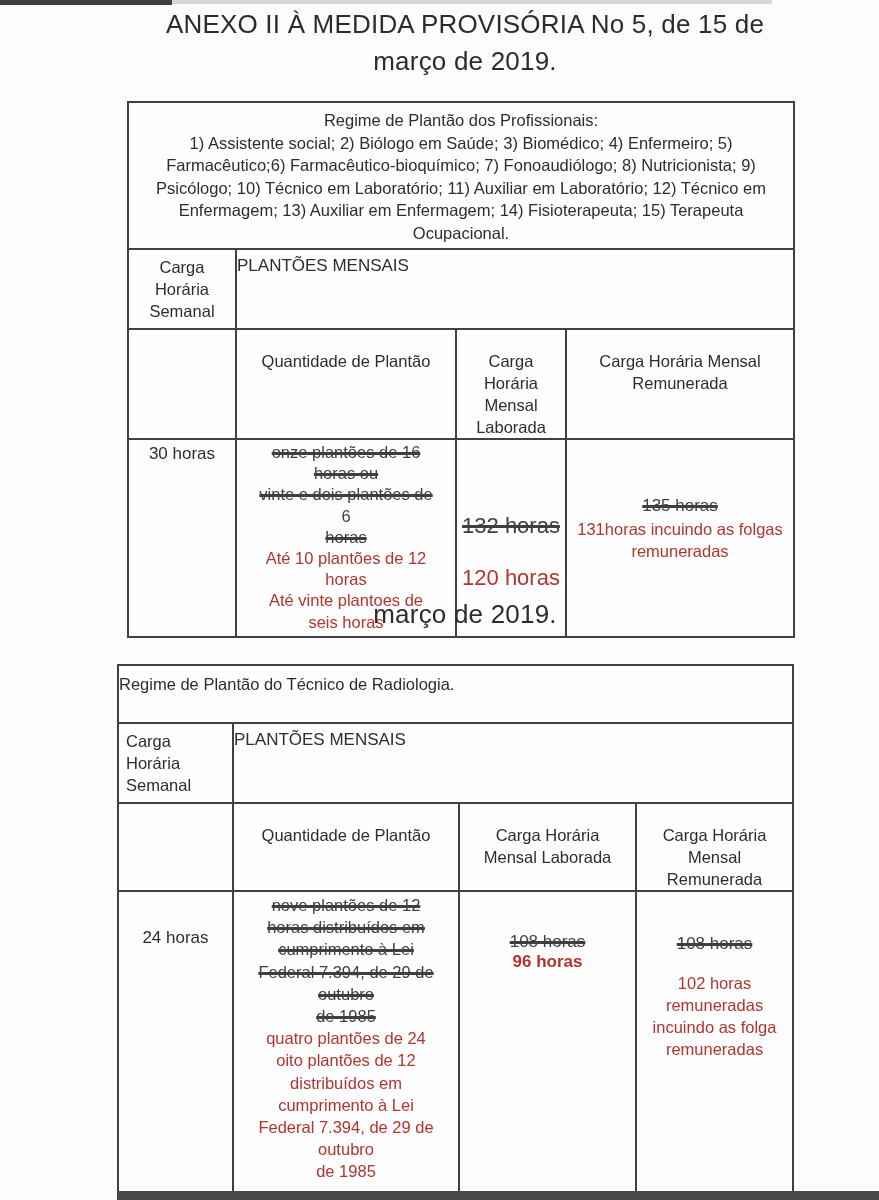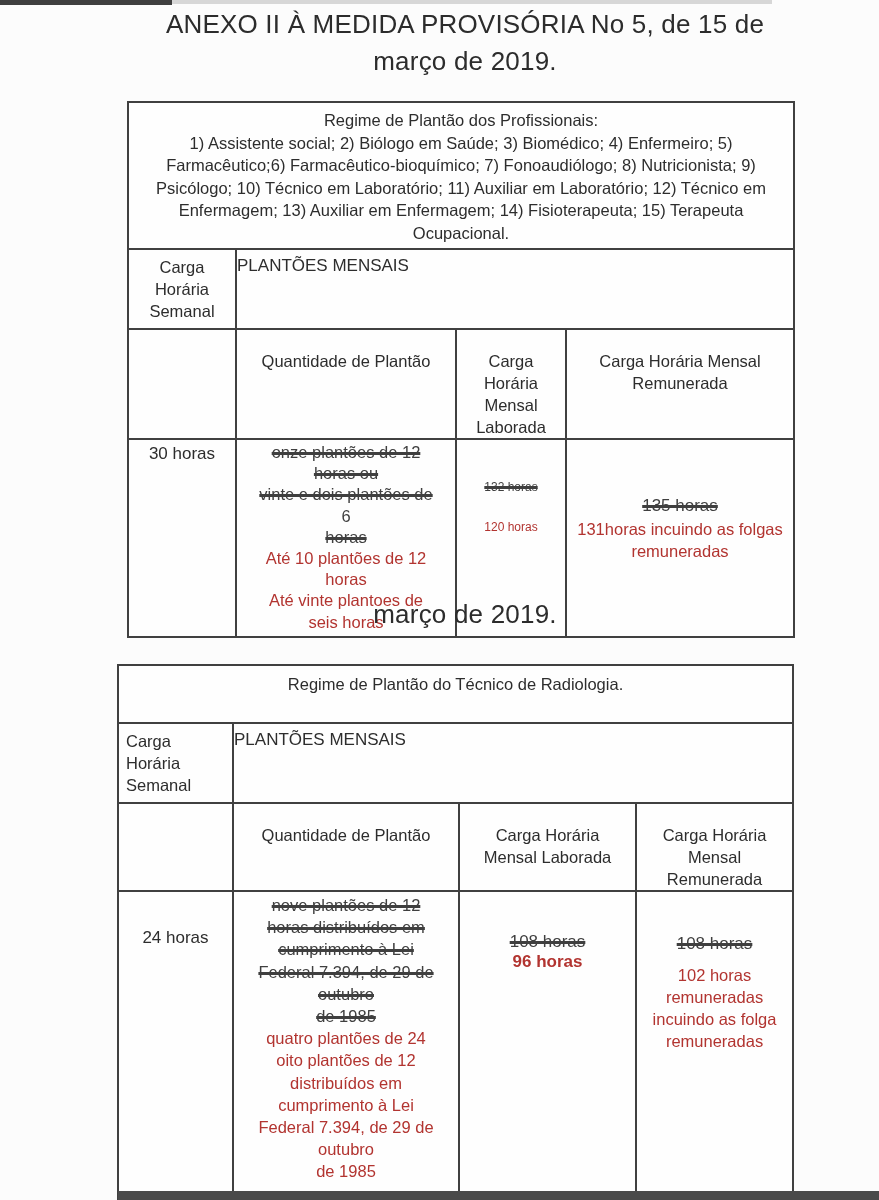"onze plantões de 12" div { text: 12 -> 16 }
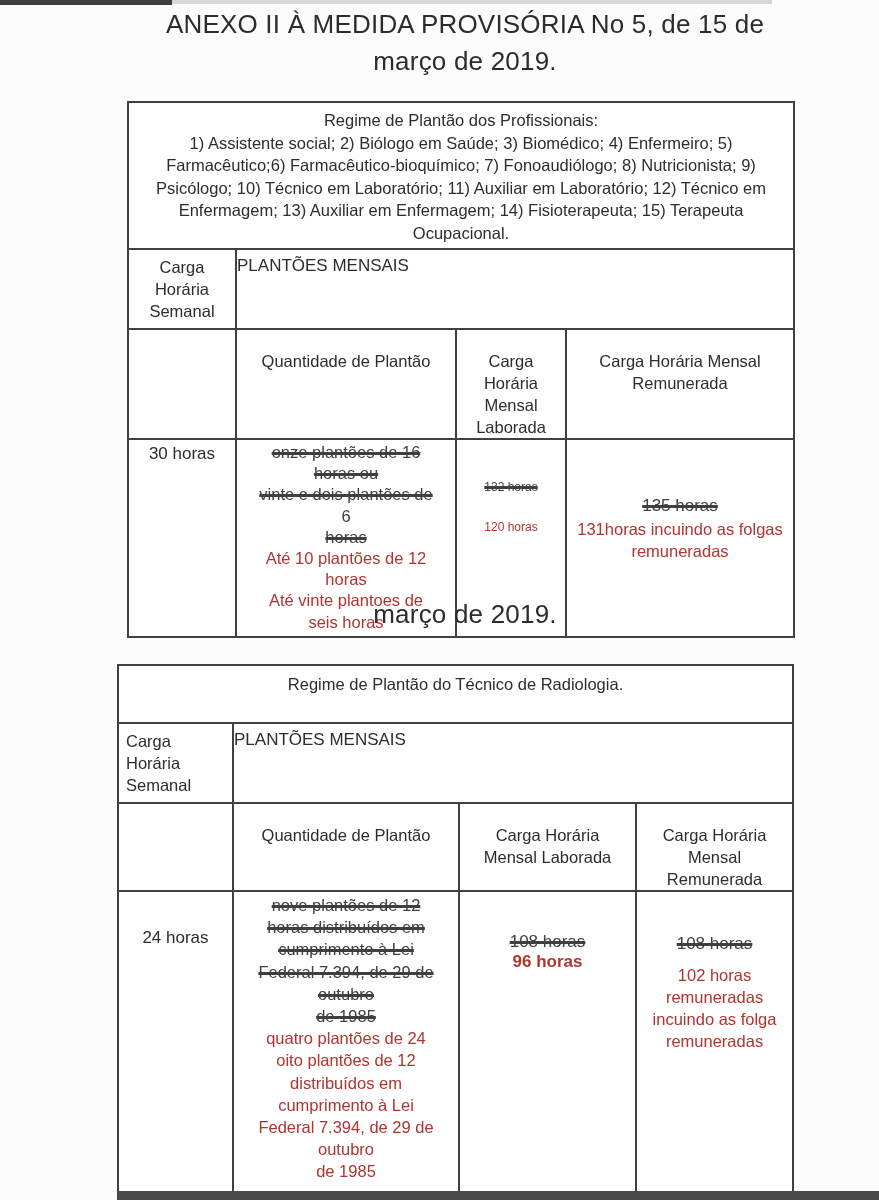"132 horas" .lab2 { font-size: 12px -> 22px; padding-top: 40px -> 73px }
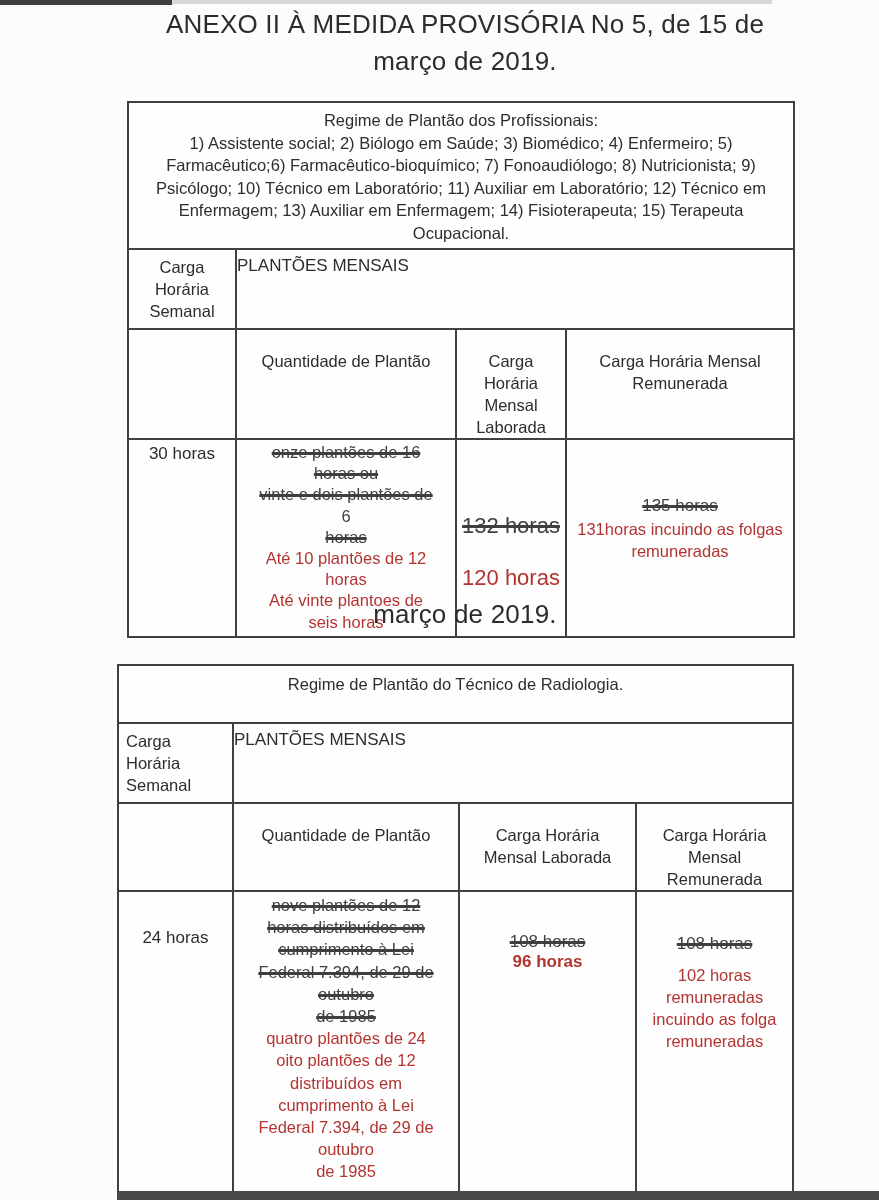"Regime de Plantão do Técnico" .center { text-align: center -> none }
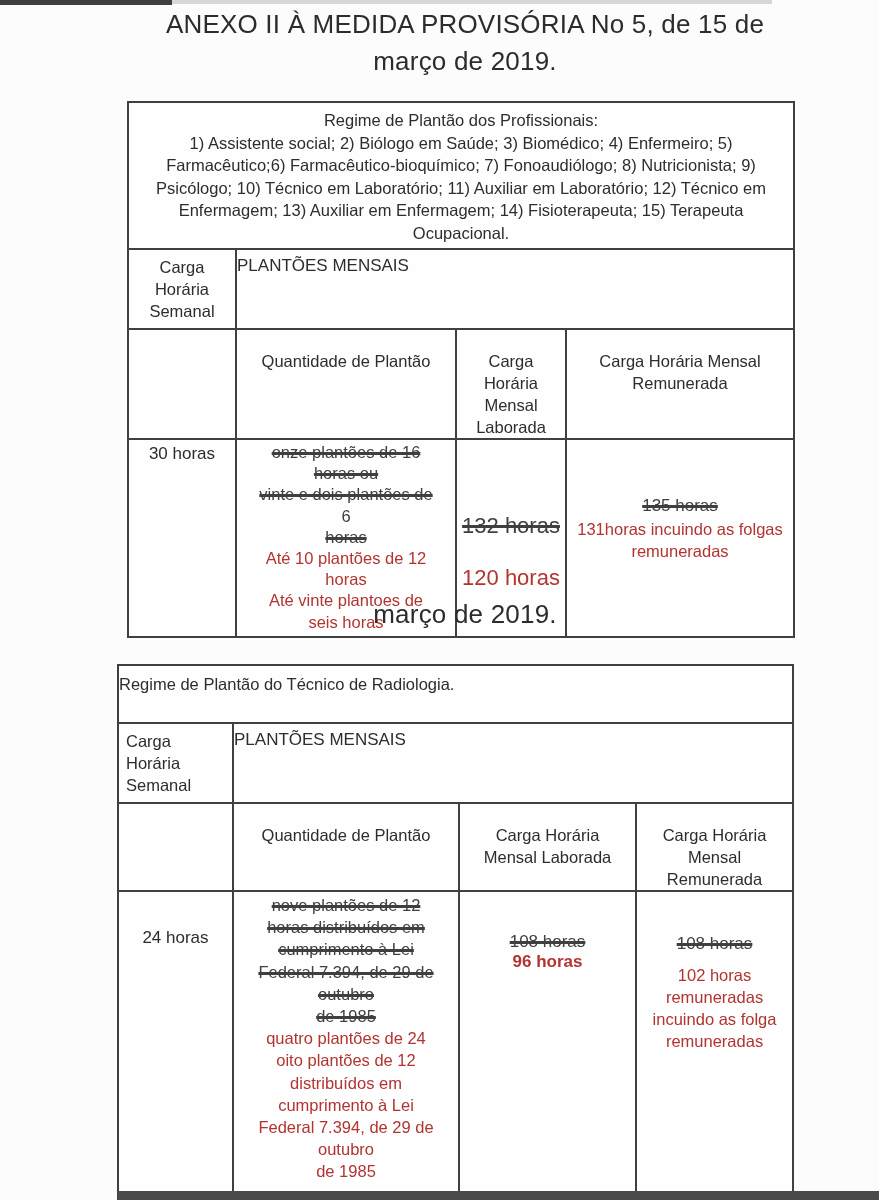"102 horas" .rem3 .new { margin-top: 10px -> 18px }
